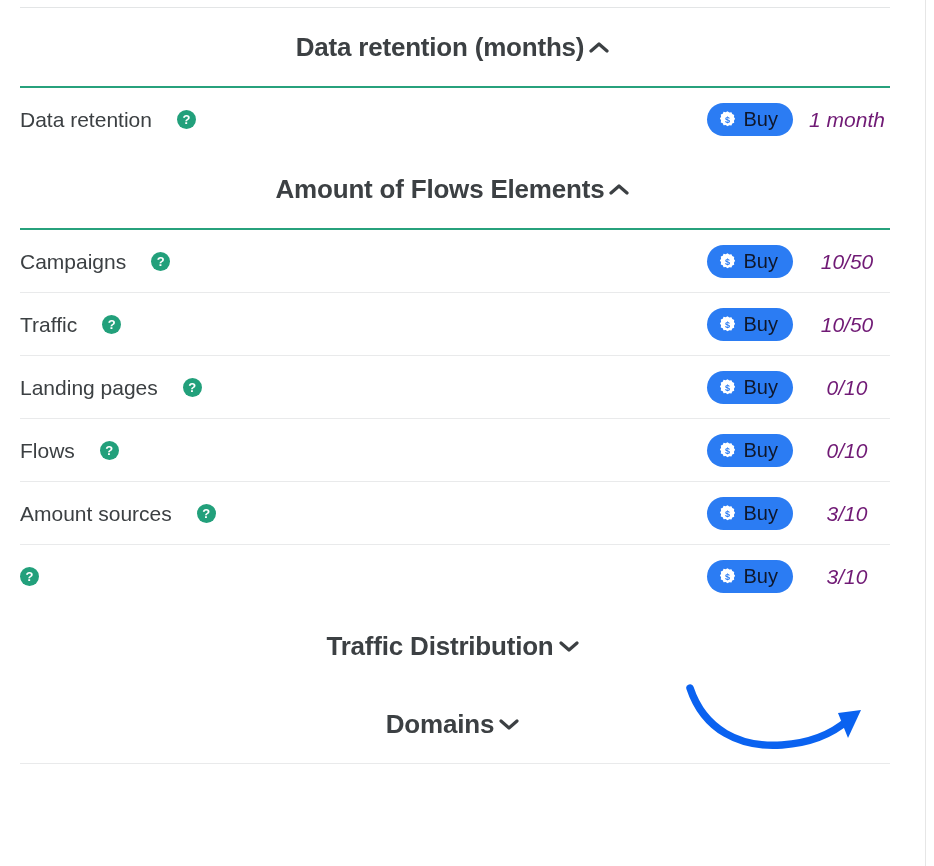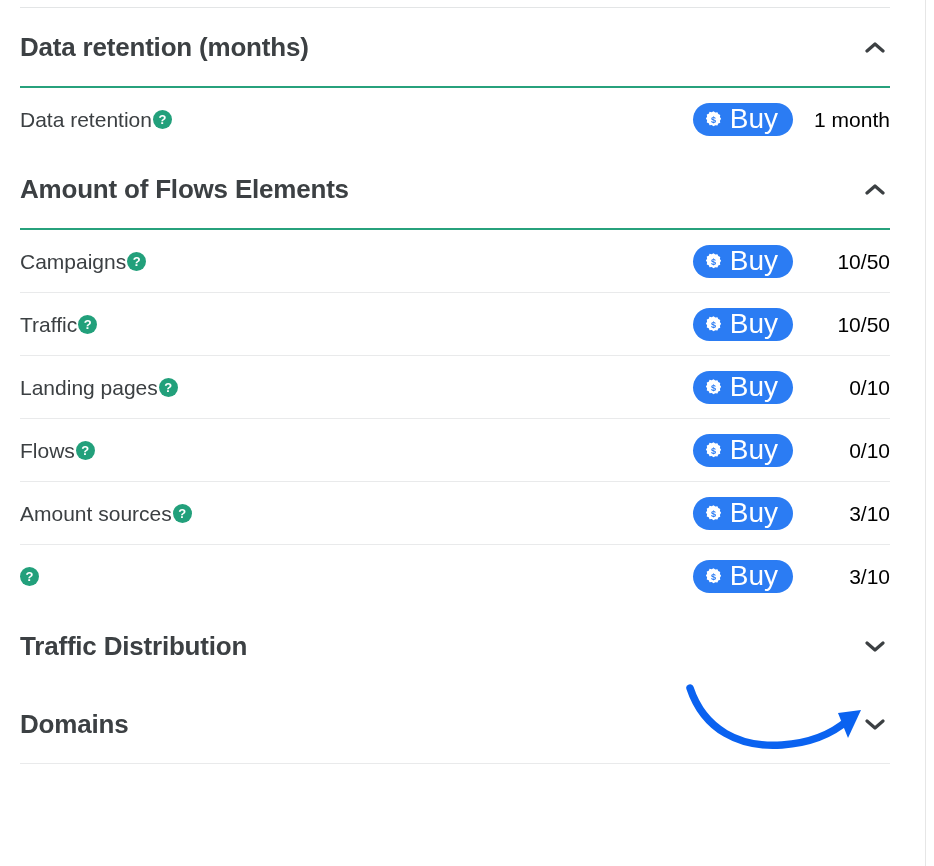"Data retention (months)" .section-header { justify-content: space-between -> center }
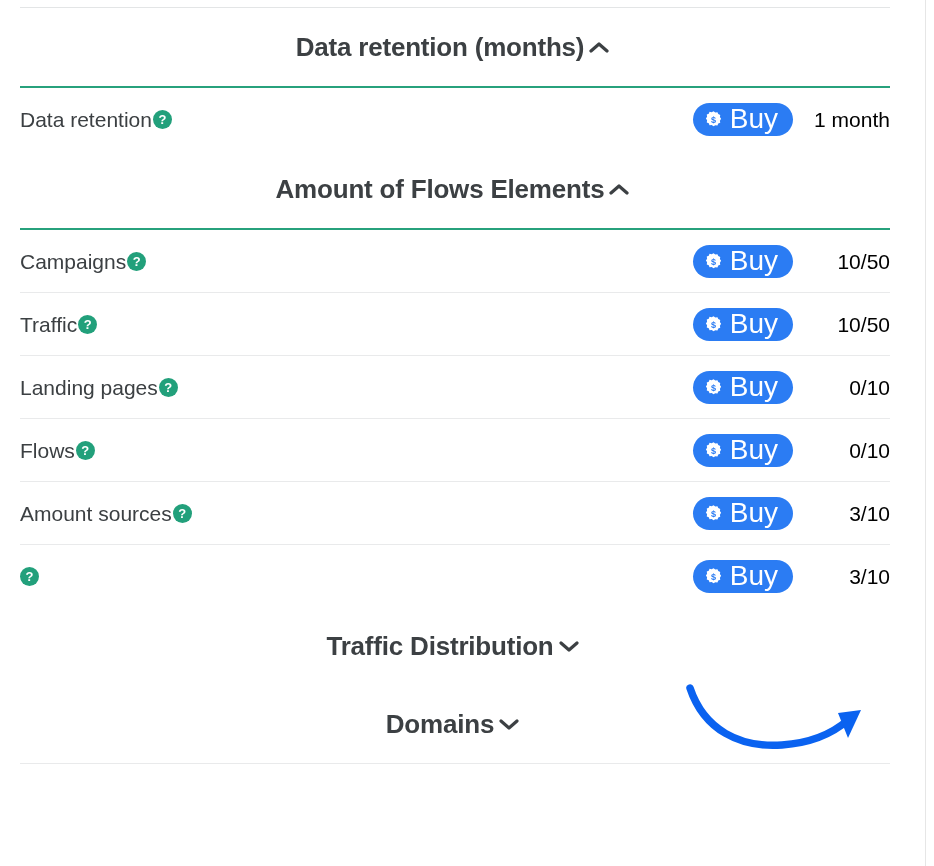"Data retention" .row-label { gap: 1px -> 25px }
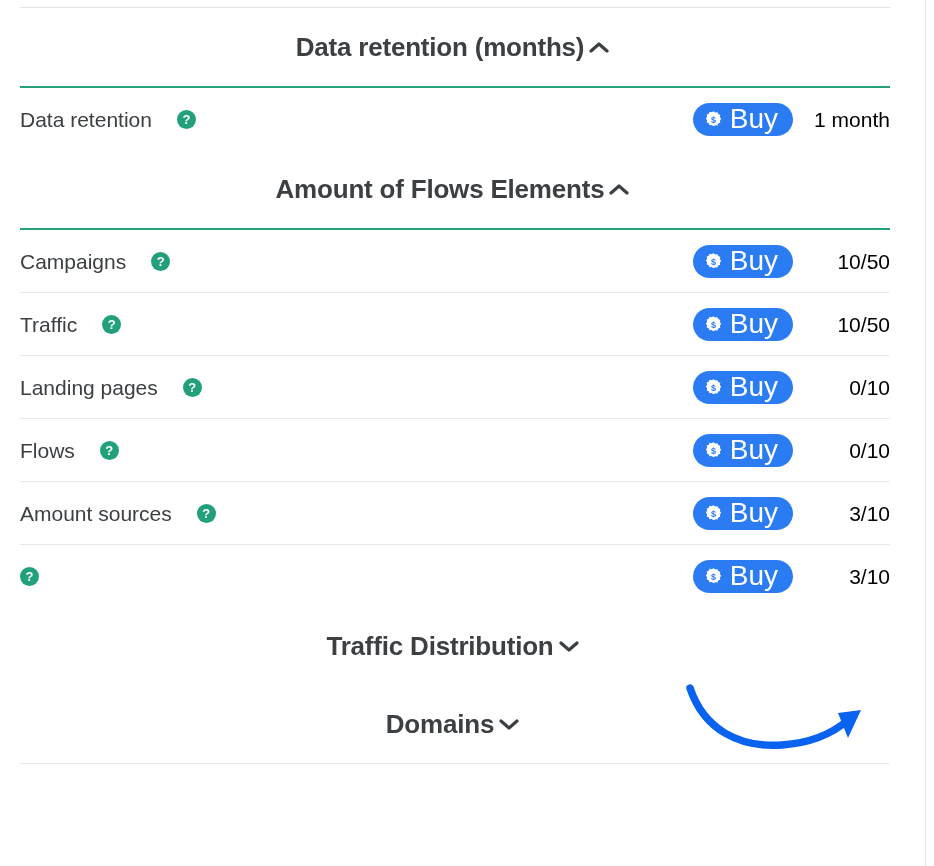"Buy" .buy-label { color: #ffffff -> #0f172a; font-size: 28px -> 20px }
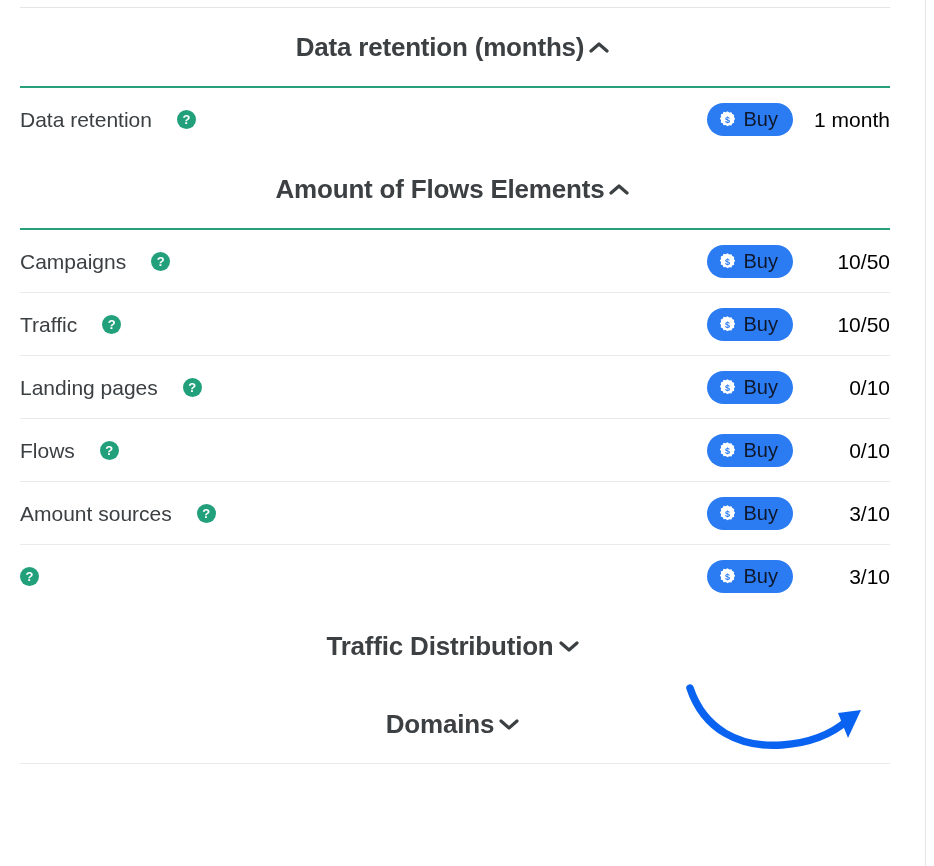"1 month" .row-value { color: #000000 -> #701a75; font-style: none -> italic; text-align: right -> center }
